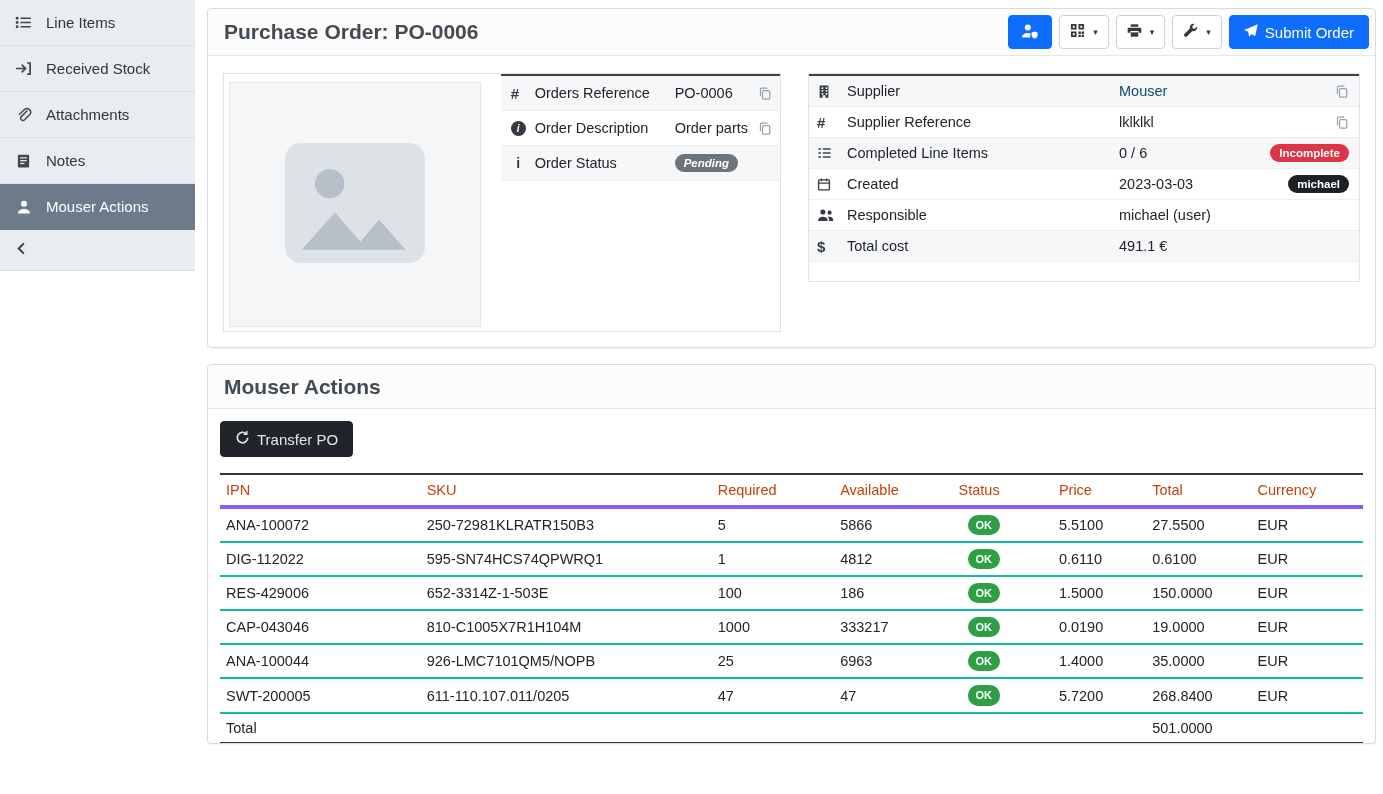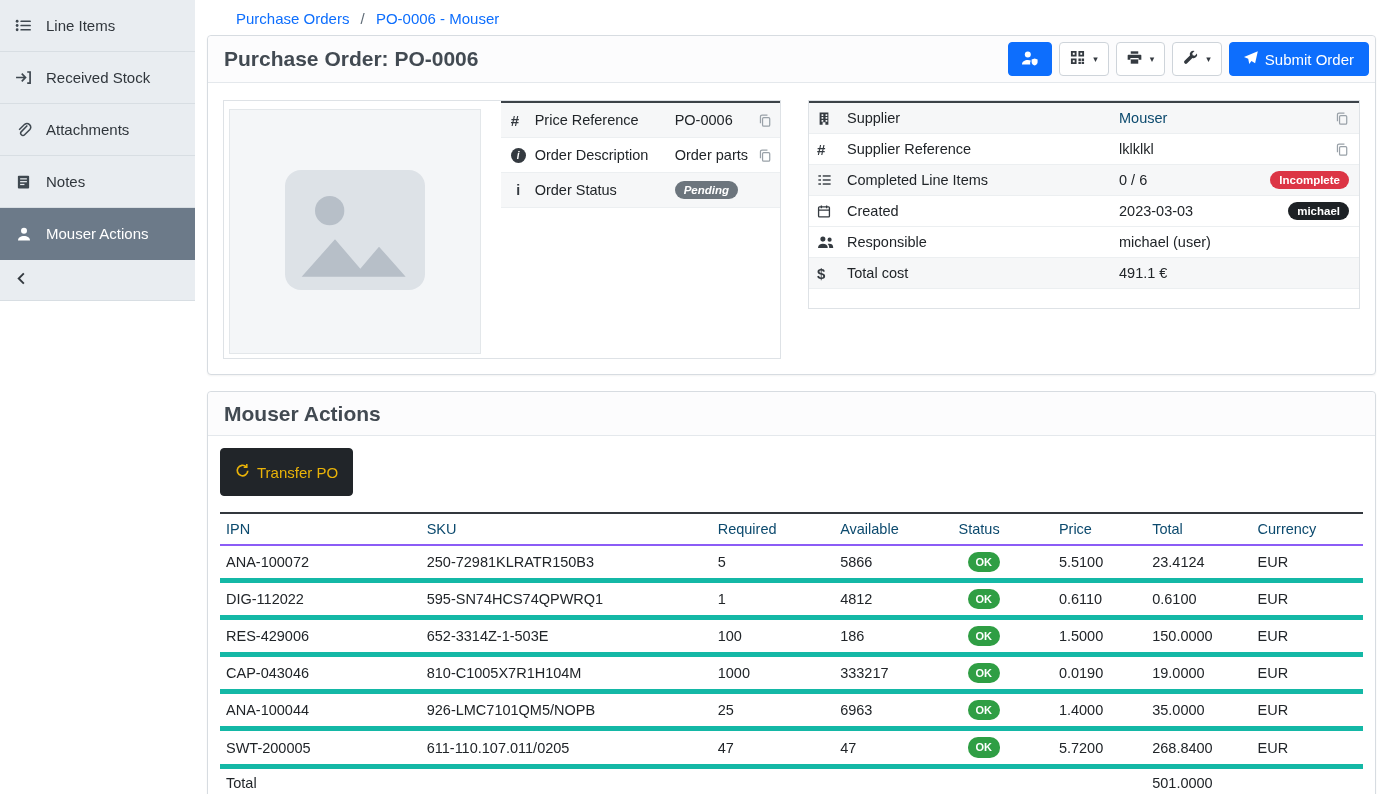"Line Items" .sidebar-item { height: 52px -> 46px }
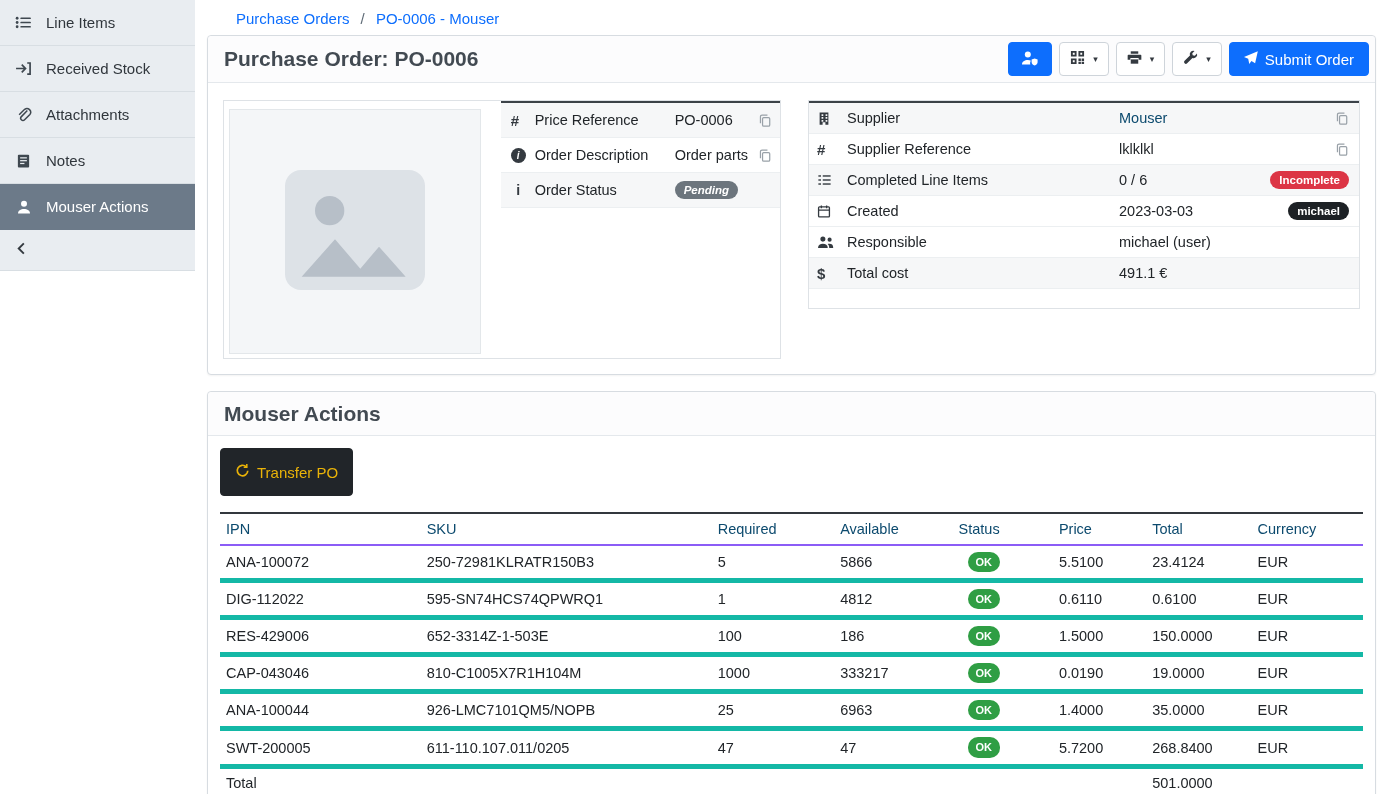"Purchase Orders / PO-0006 -" div.breadcrumb { html: <div> <a>Purchase Orders</a> <span>/</span> <a>PO-0006 - Mouser</a> </div> -> none }
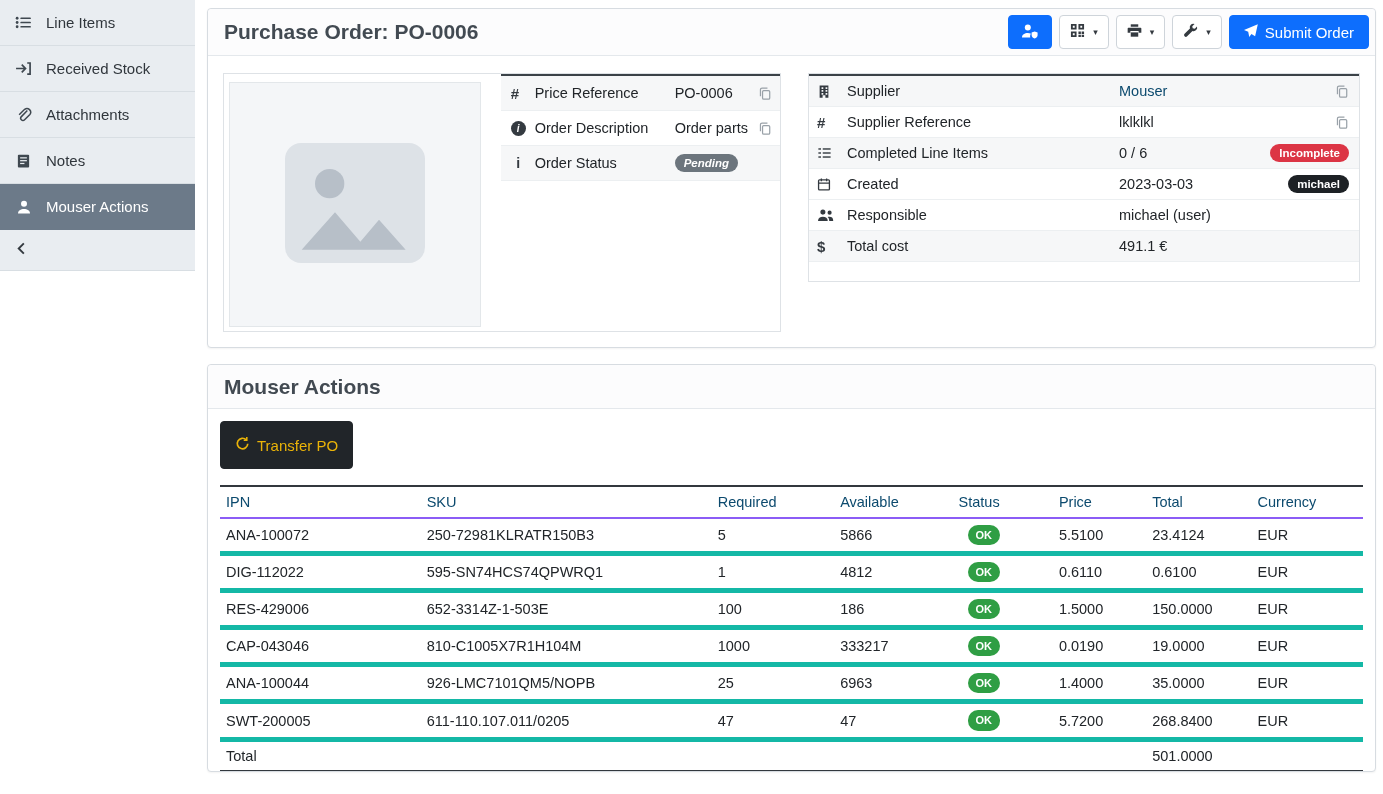"Price Reference" span.dlabel { text: Price -> Orders }
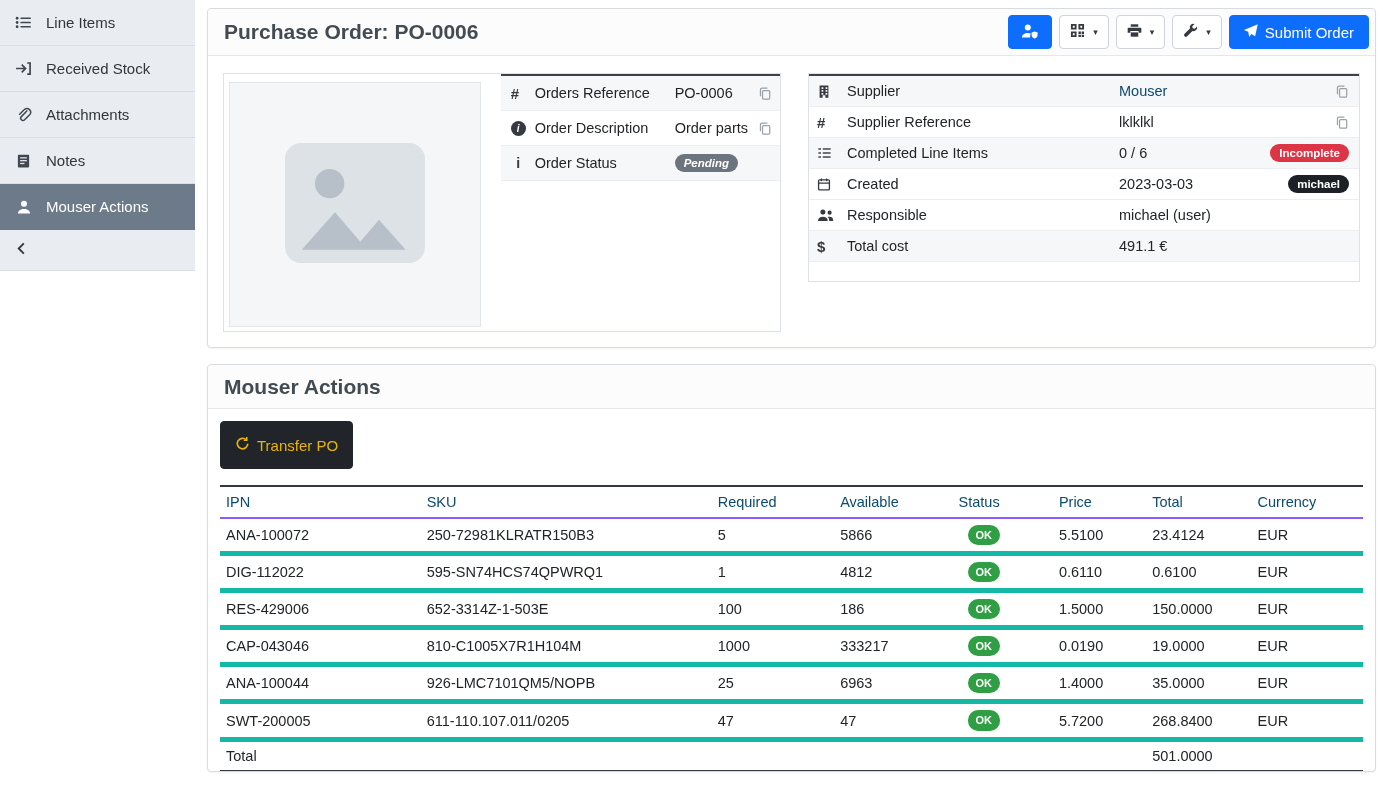"Transfer PO" .btn-dark { color: #eab308 -> #e5e5e5; height: 48px -> 36px }
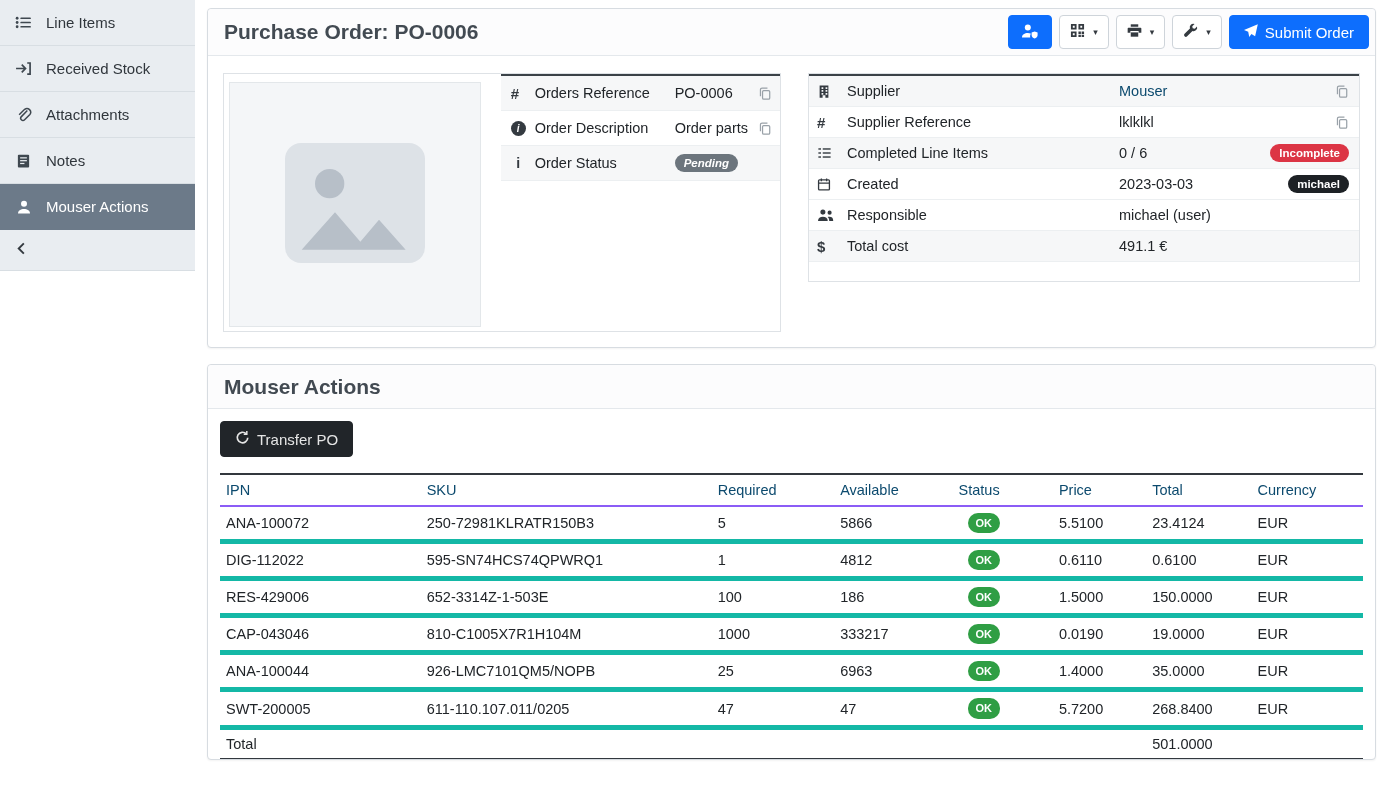"IPN" .result-table th { border-bottom: 2px solid #8b5cf6 -> 4px solid #8b5cf6; color: #0c4a6e -> #c2410c }
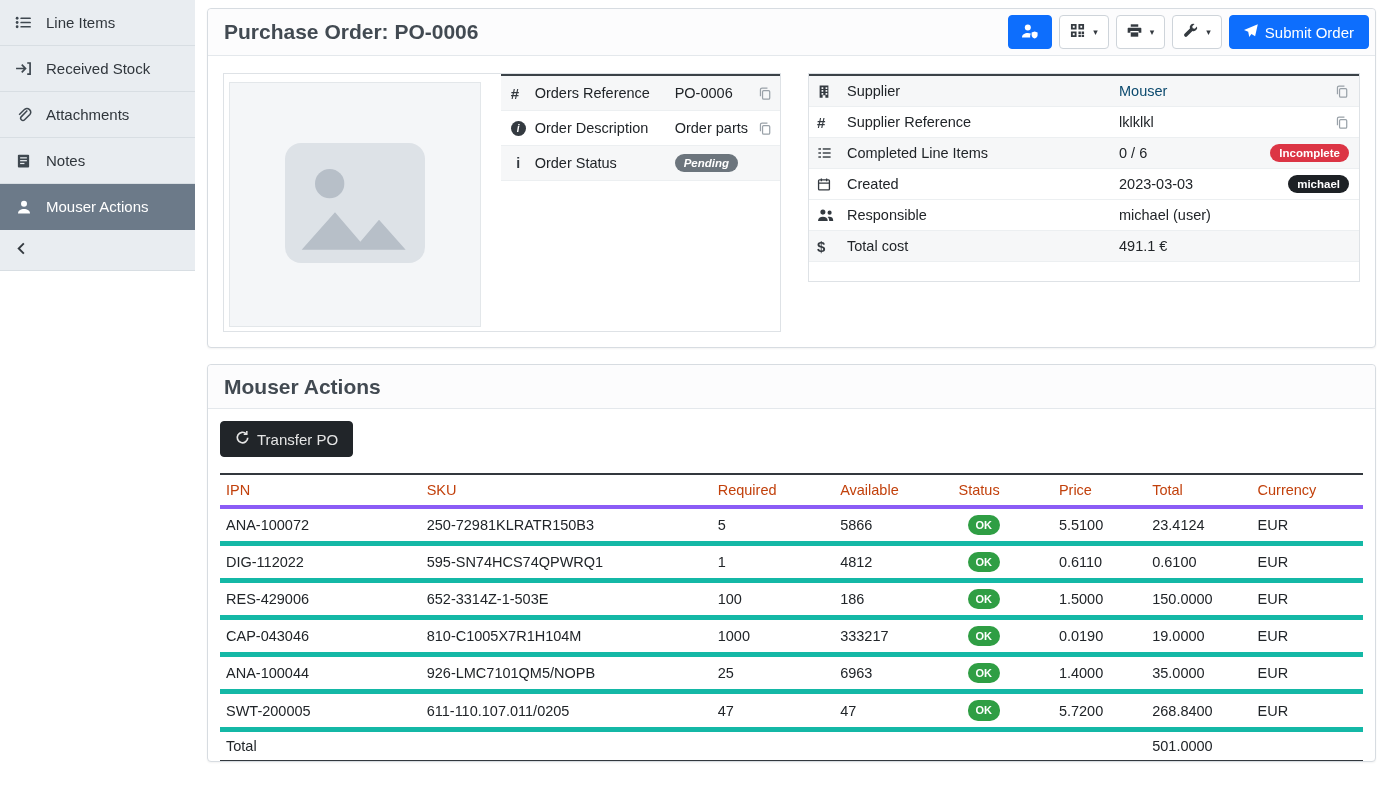"ANA-100072" .result-table td { border-bottom: 5px solid #14b8a6 -> 2px solid #14b8a6 }
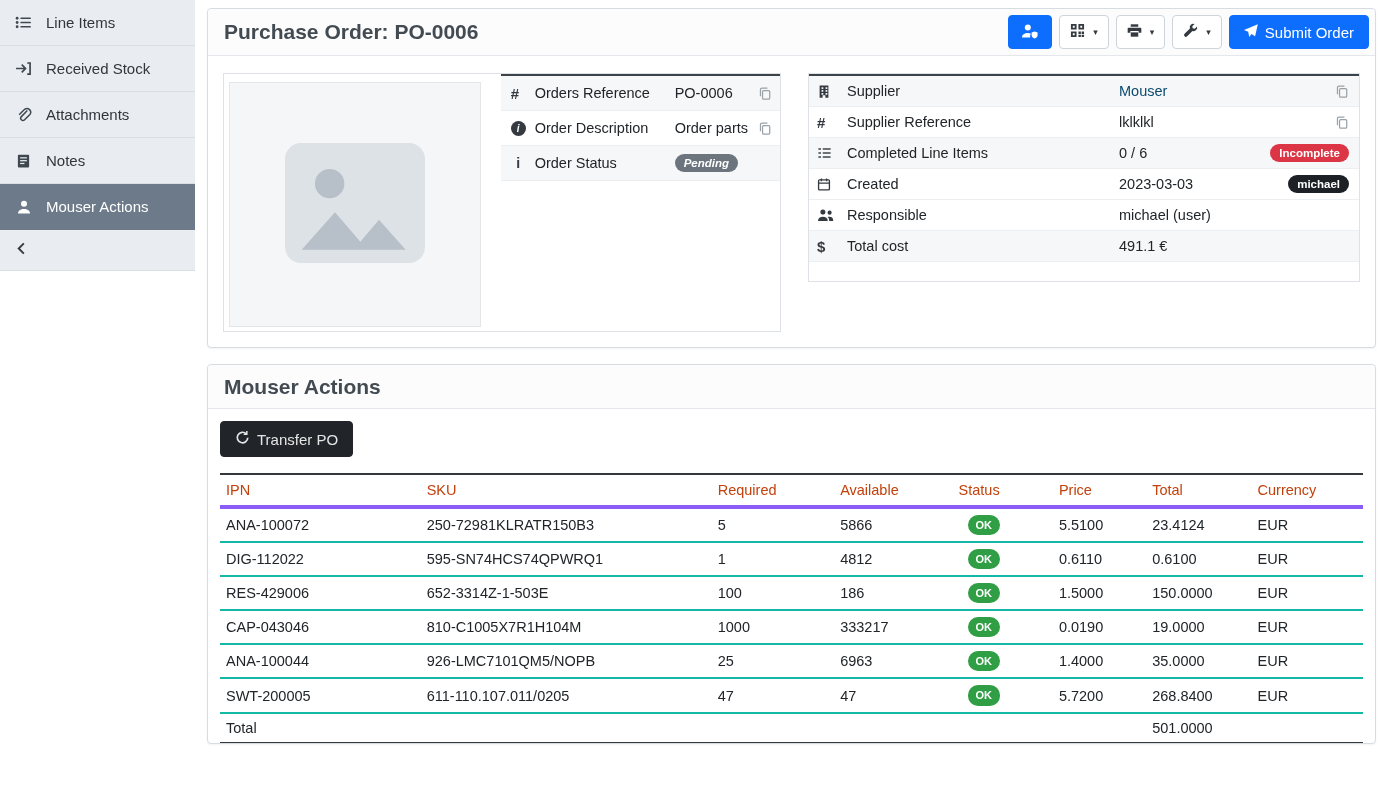"23.4124" td.num { text: 23.4124 -> 27.5500 }
